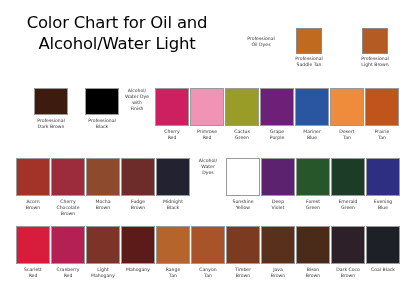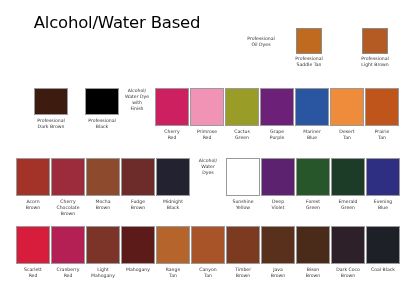"Color Chart for Oil and" span { html: none -> <span>Color Chart for Oil and</span> }
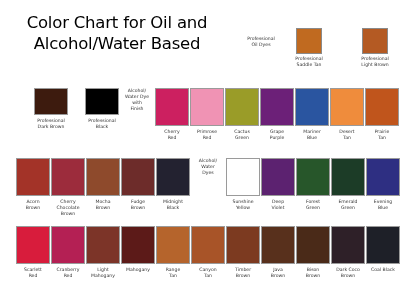"Alcohol/Water Based" span { text: Based -> Light }
